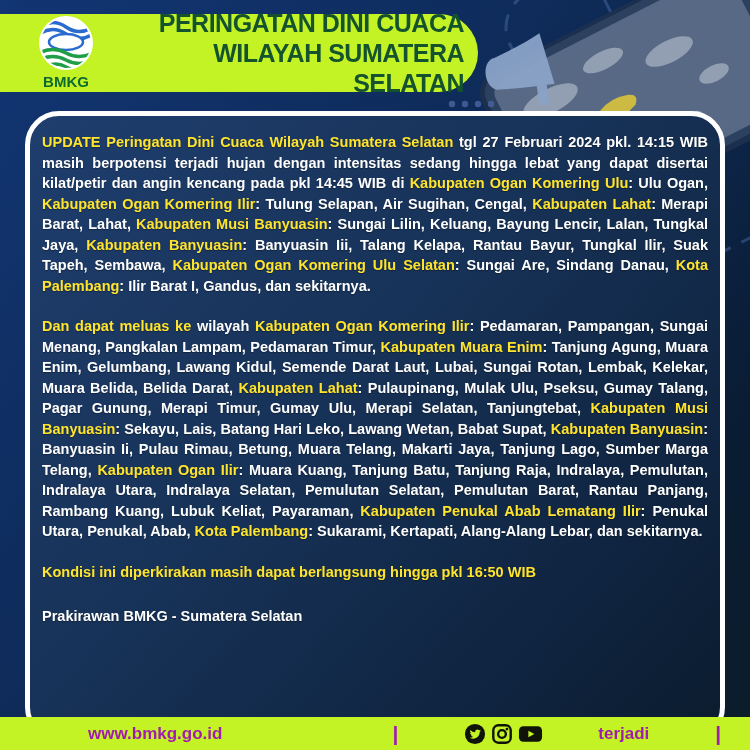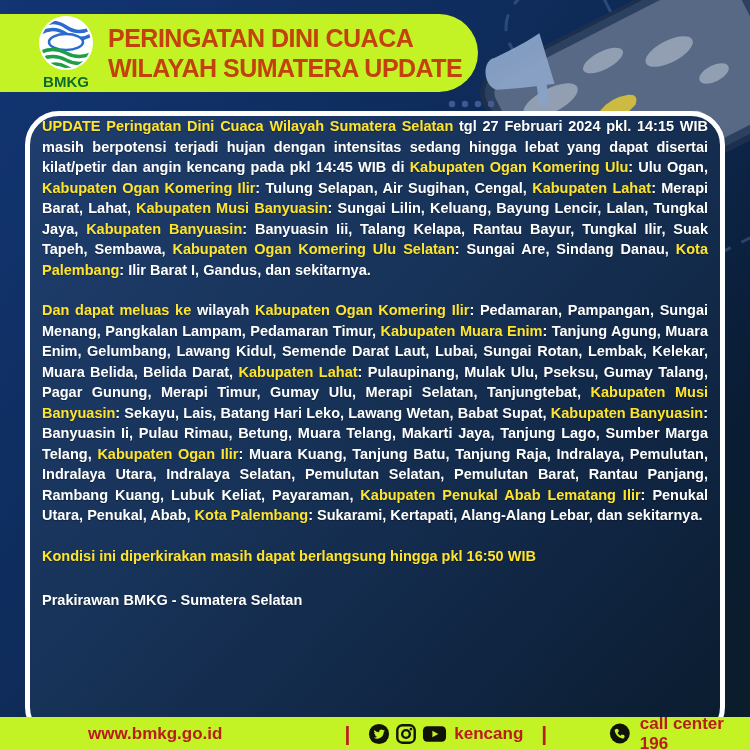"PERINGATAN DINI CUACA" .titles { color: #c2410c -> #14532d; text-align: left -> right }
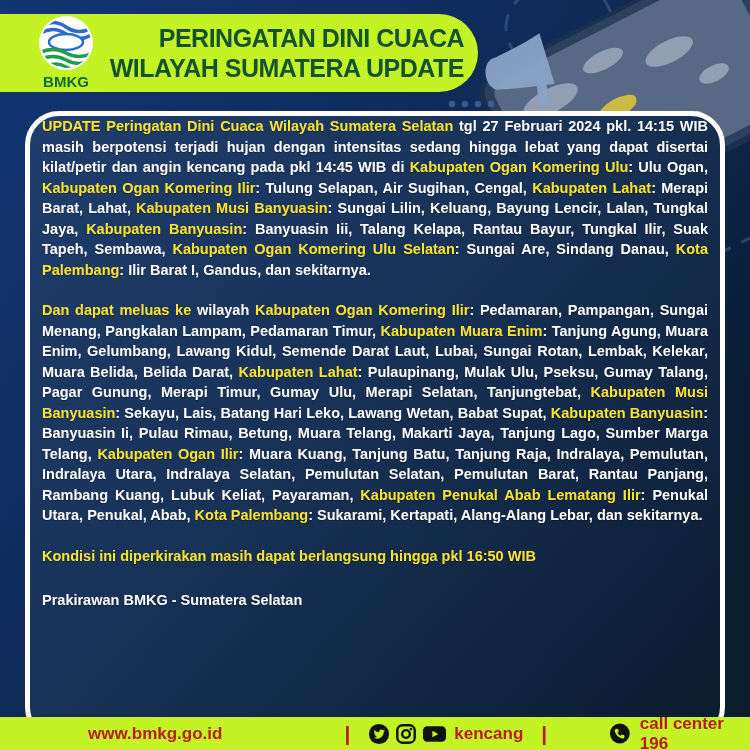"WILAYAH SUMATERA UPDATE" div { text: UPDATE -> SELATAN }
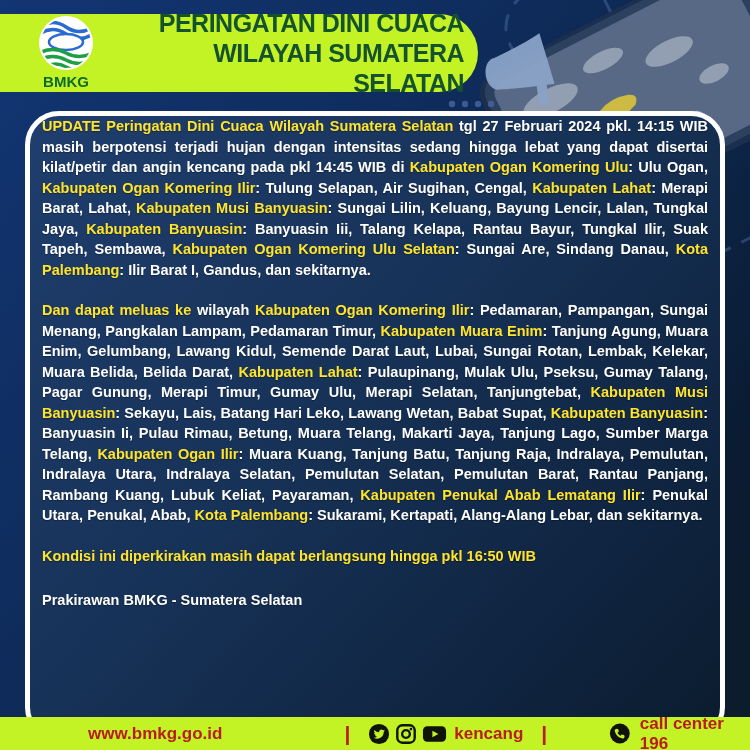"UPDATE Peringatan Dini Cuaca Wilayah" .card { padding: 0 12px -> 16px 12px }
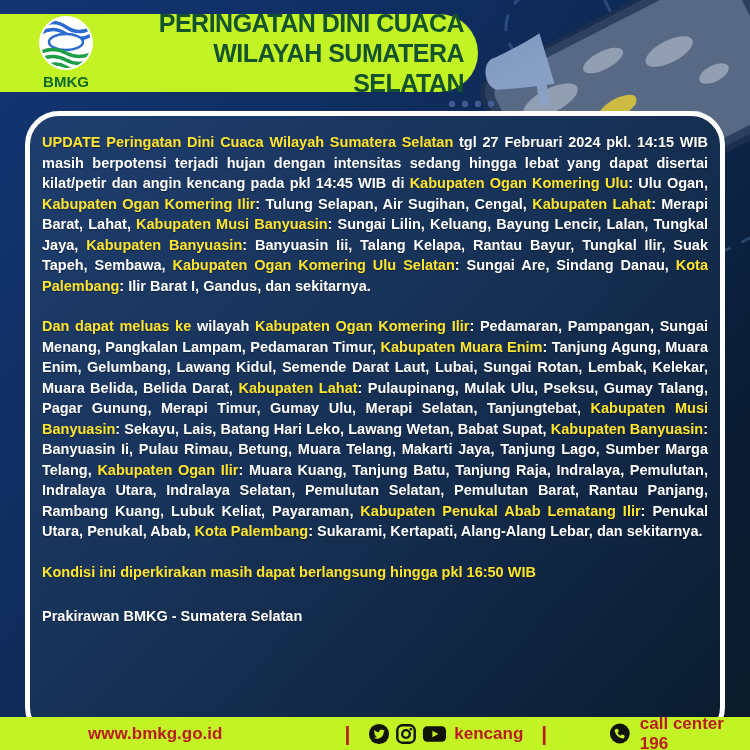"www.bmkg.go.id" .footer { color: #b91c1c -> #a21caf; gap: none -> 48px }
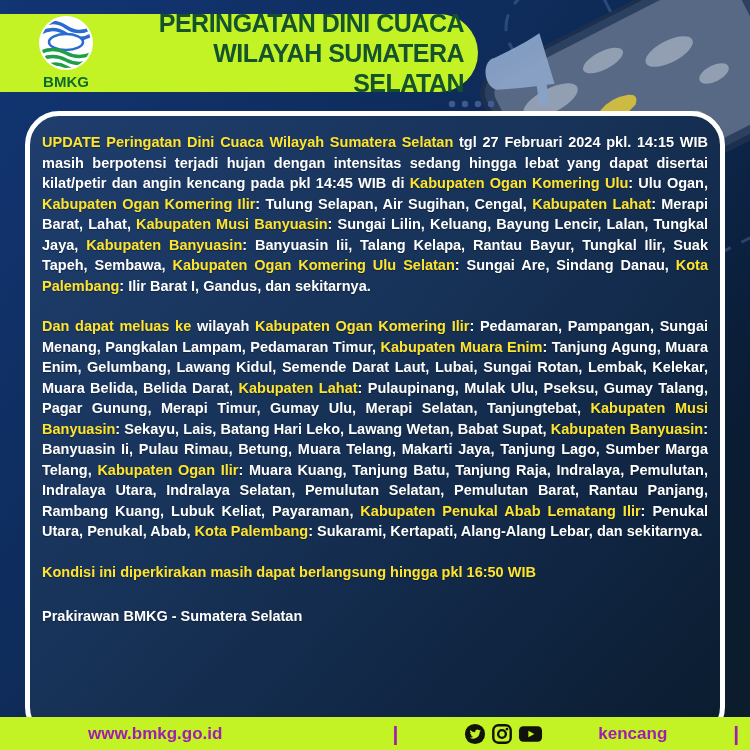"kencang" span.handle { text: kencang -> terjadi }
